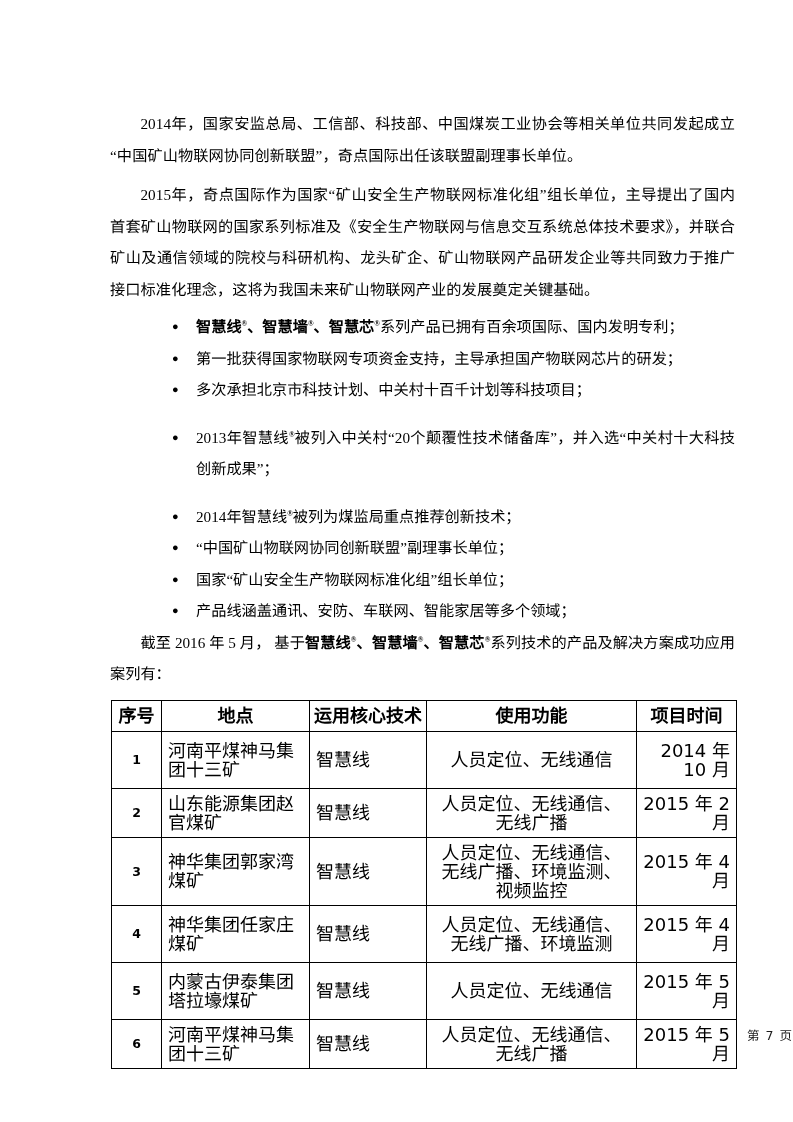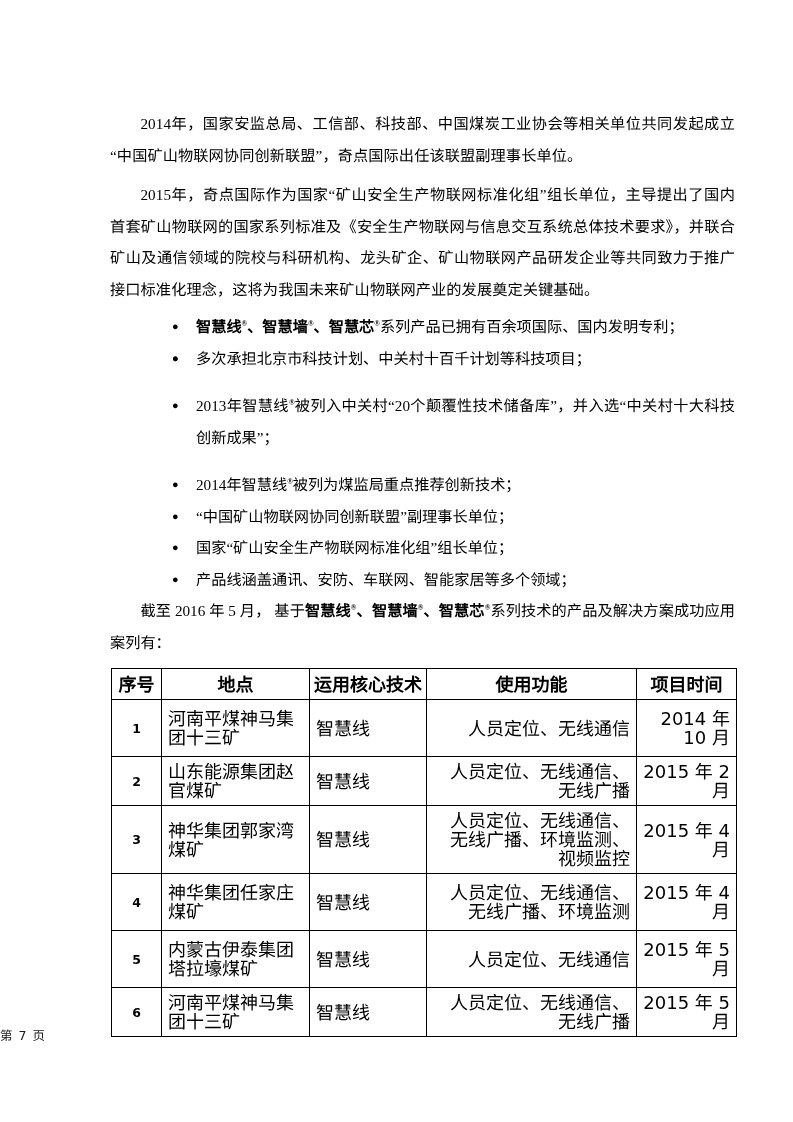"第一批获得国家物联网专项资金支持，主导承担国产物联网芯片的研发；" span { html: none -> <span><span>第一批获得国家物联网专项资金支持，主导承担国产物联网芯片的研发；</span></span> }
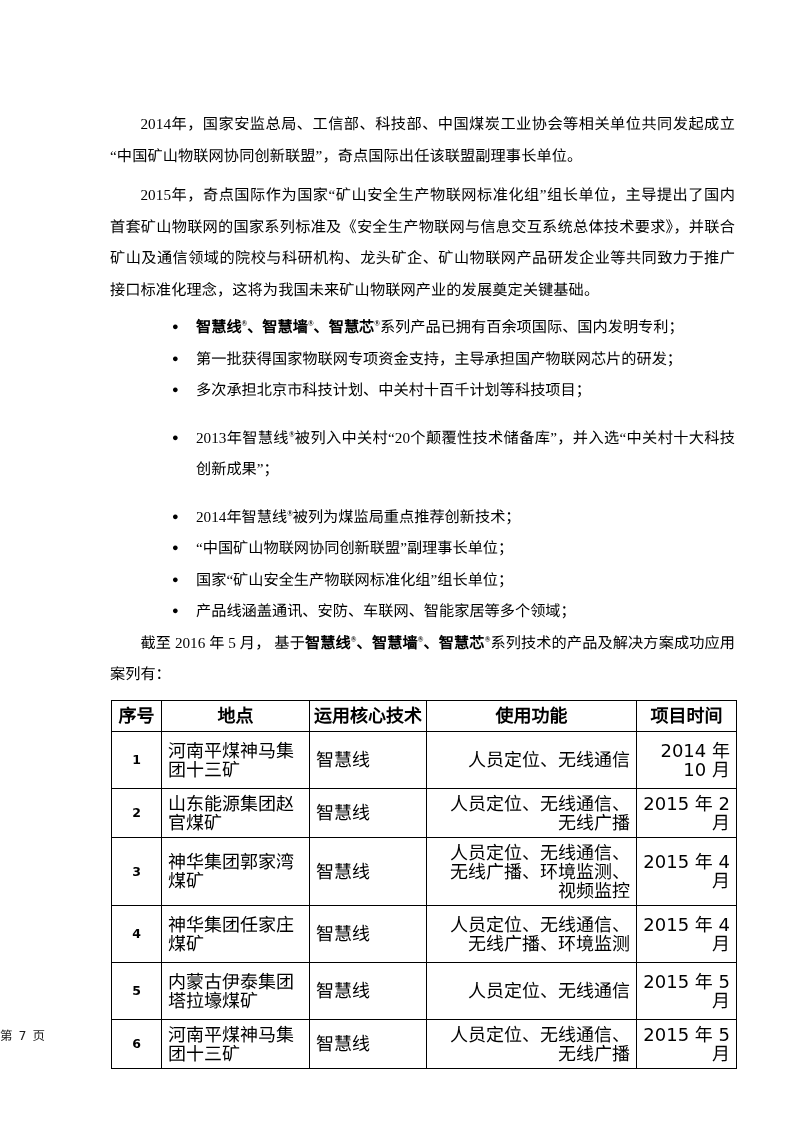"人员定位、无线通信" table.apps td.c-func { text-align: right -> center }
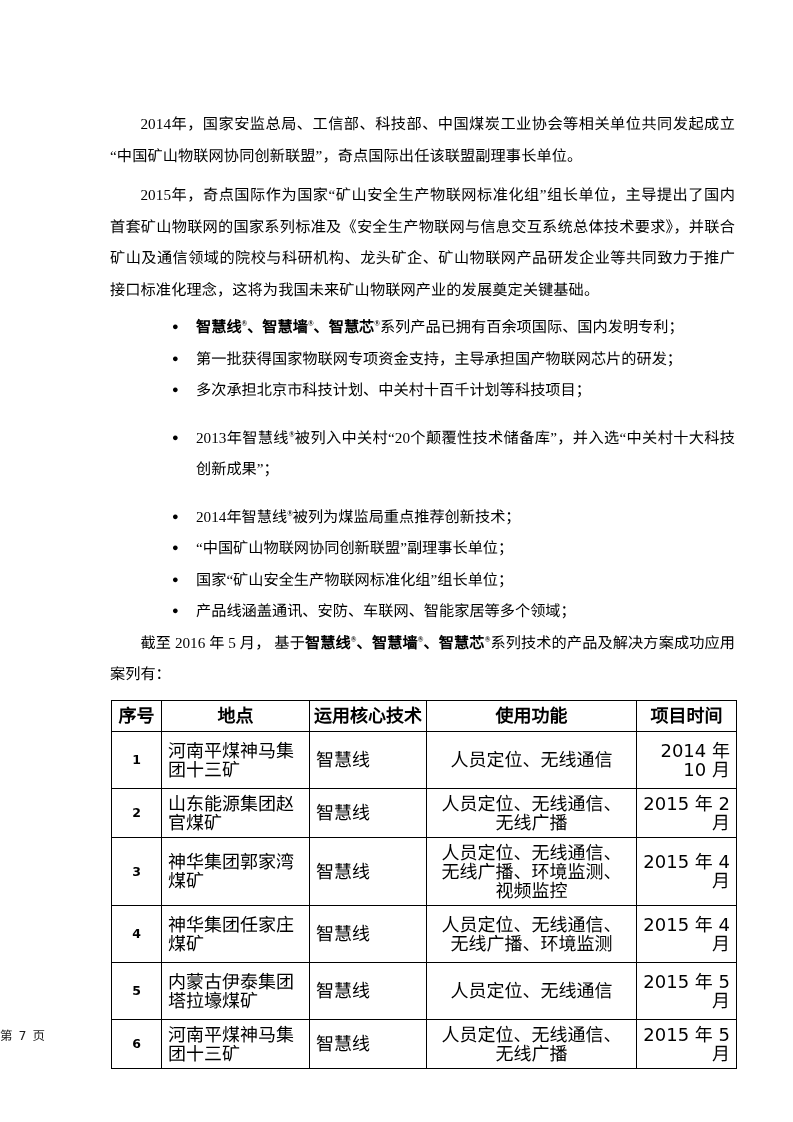"第 7 页" .footer { text-align: left -> right }
